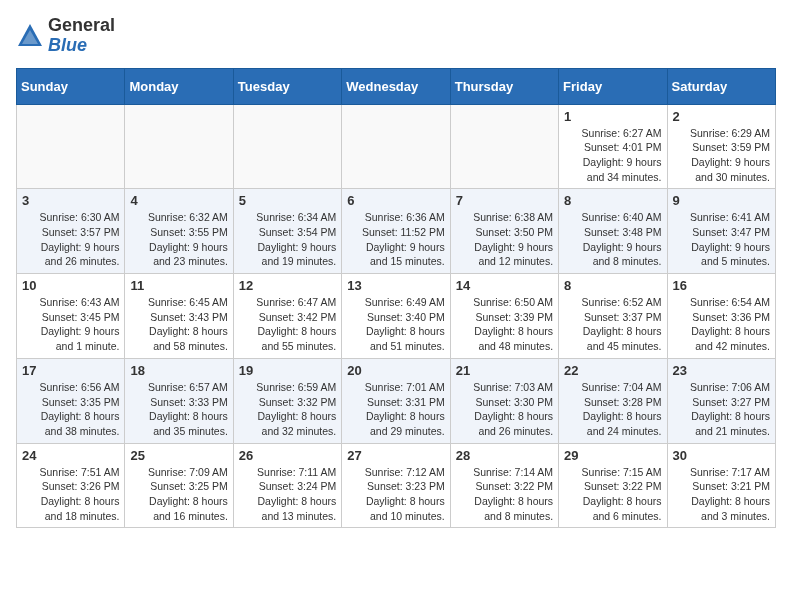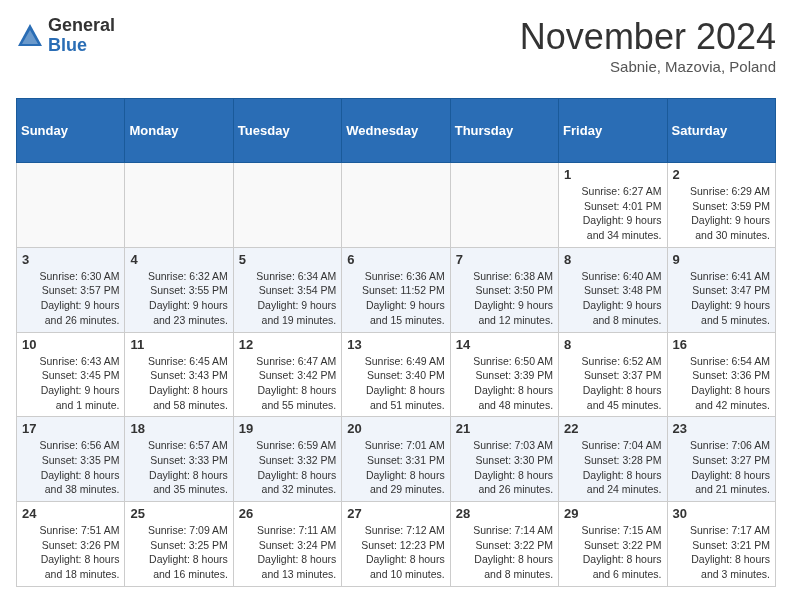"General" .header { margin-bottom: 23px -> 12px }
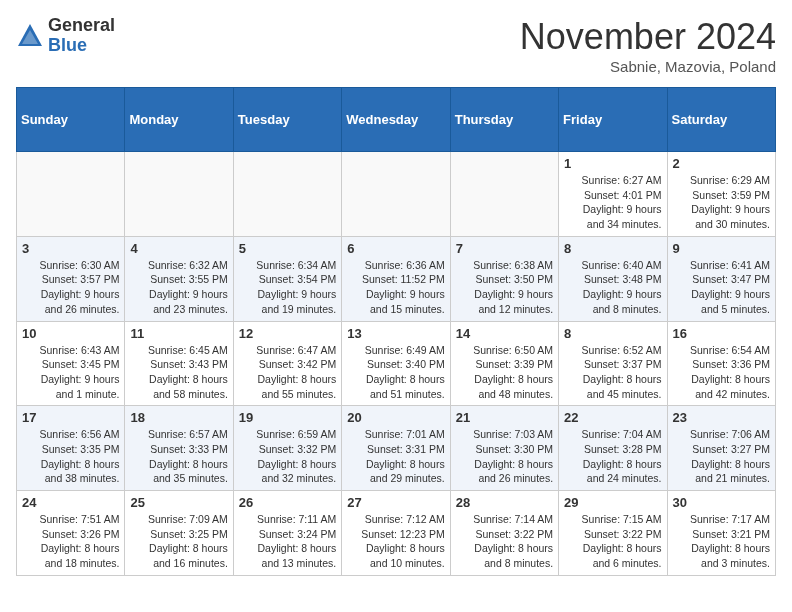"Blue" .logo-blue { font-style: none -> italic }
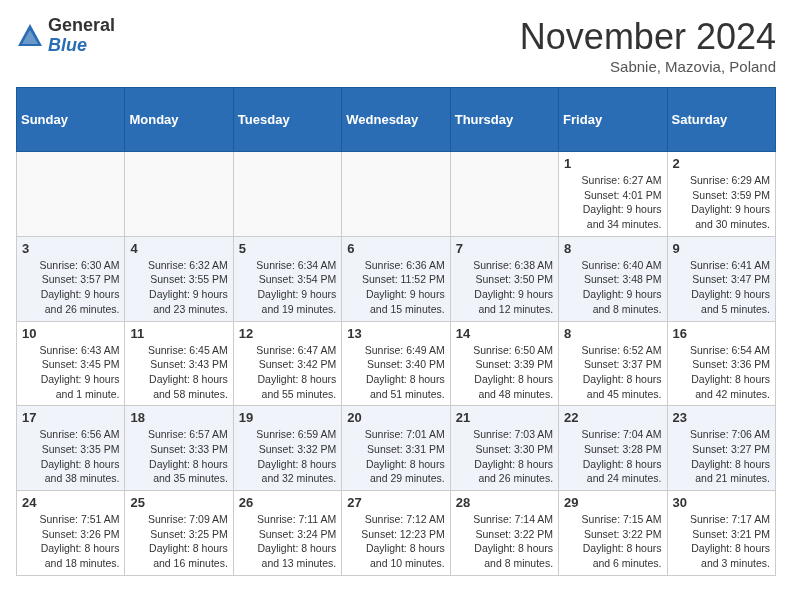"November 2024" div.title-area { html: <div> <div>November 2024</div> <div>Sabnie, Mazovia, Poland</div> </div> -> none }
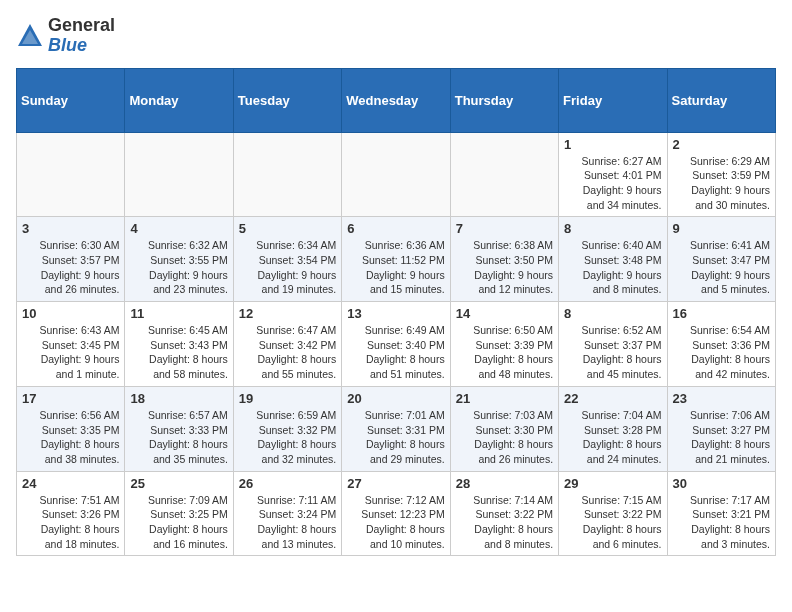"Sunday" .calendar th { padding: 24px 4px -> 10px 4px }
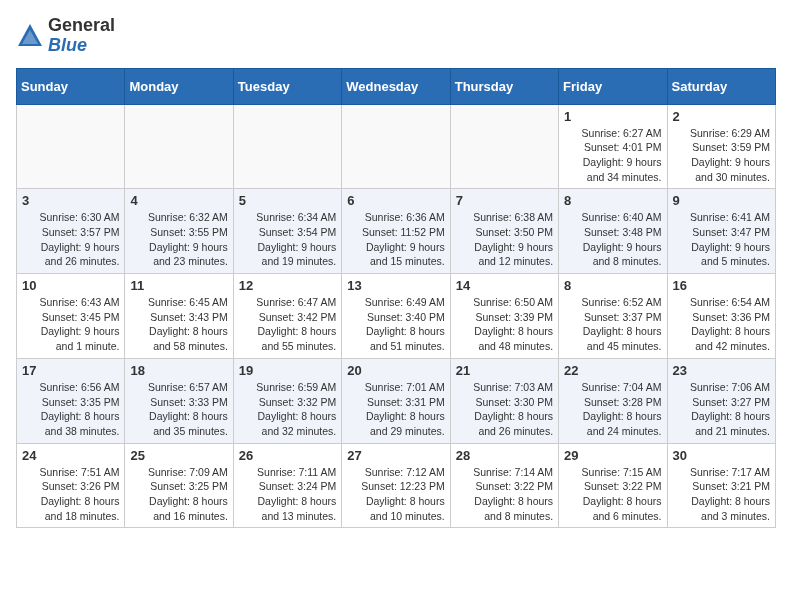"Sunrise: 7:12 AM Sunset: 12:23" div.day-info { text: 12:23 -> 3:23 }
